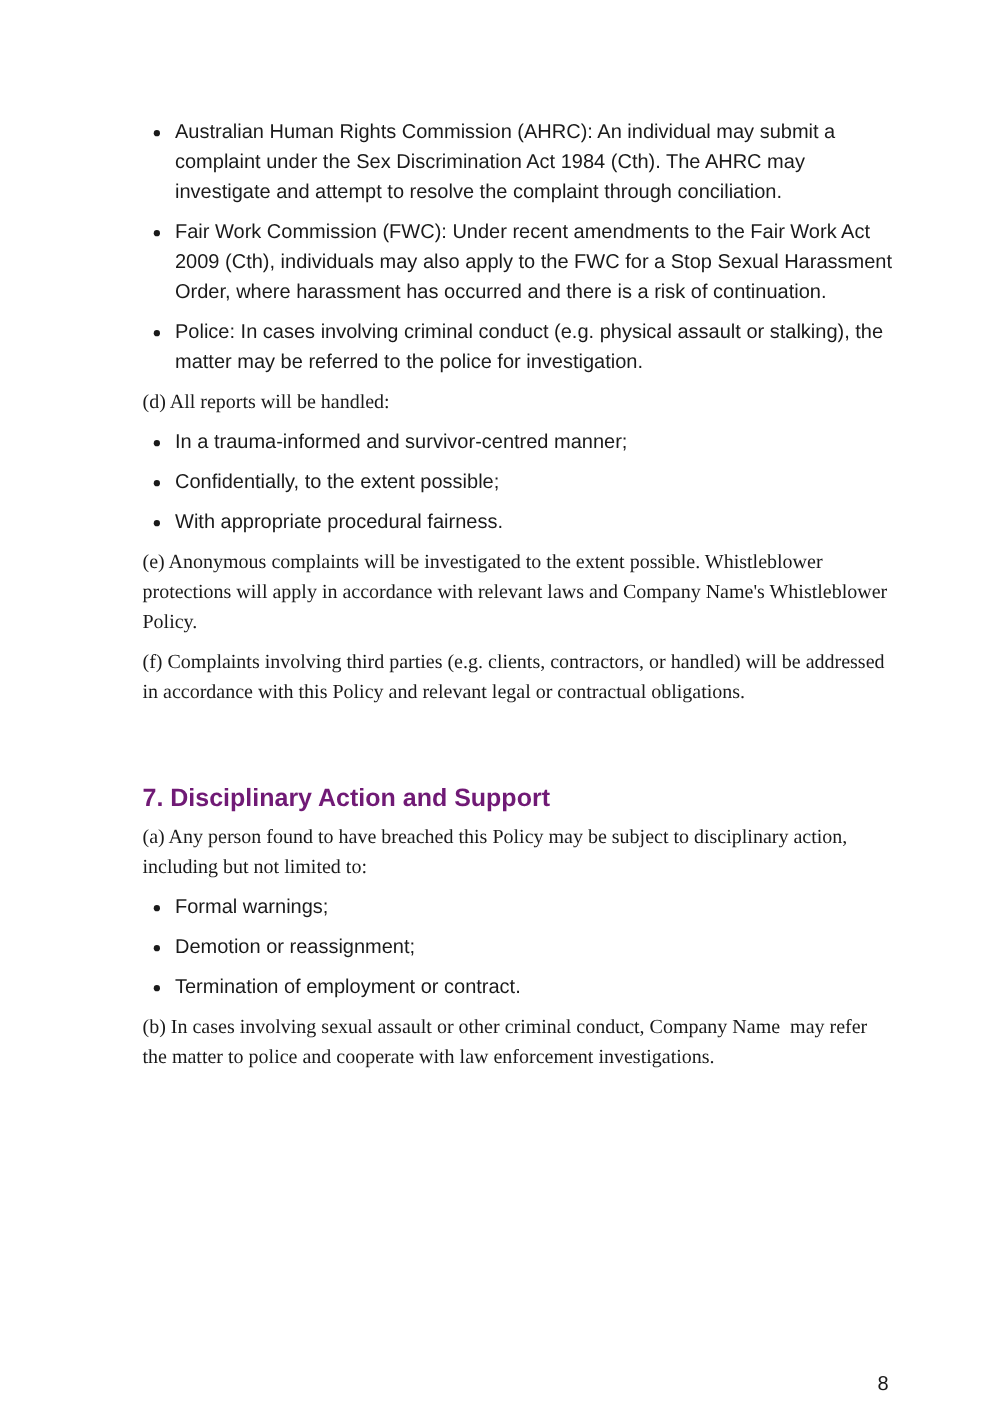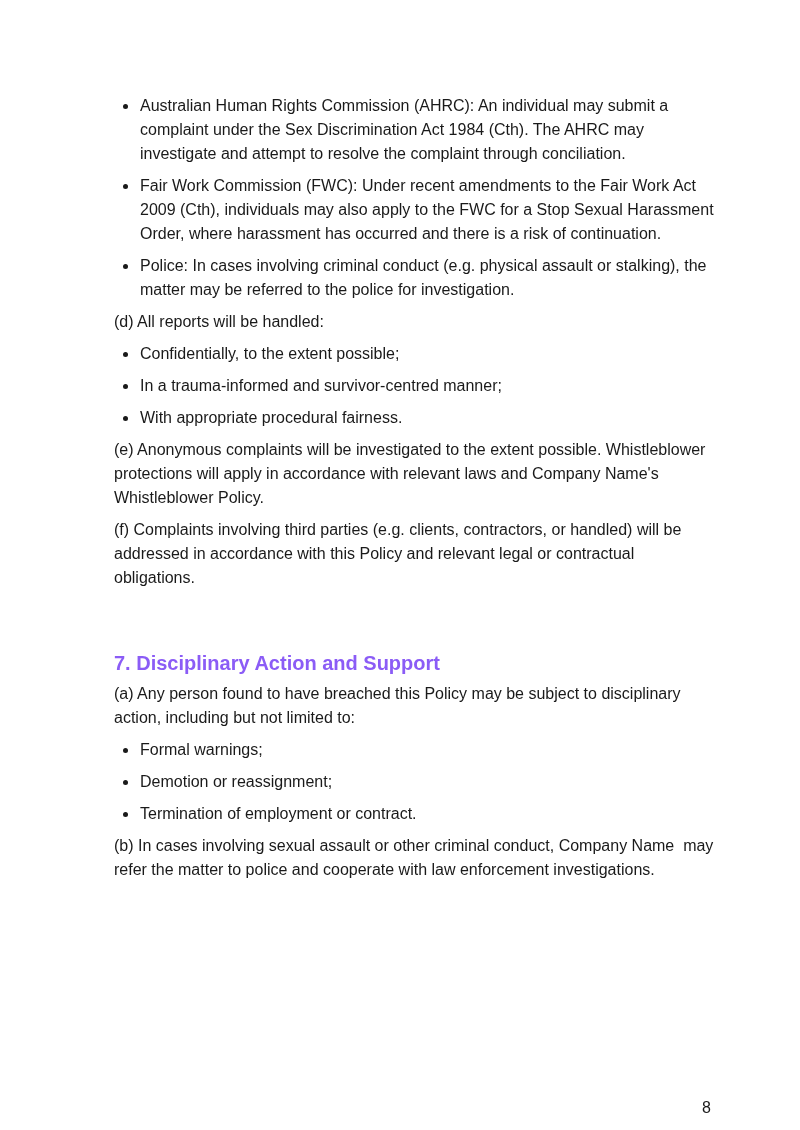"(d) All reports will be" p.para { font-family: none -> Liberation Serif, serif }
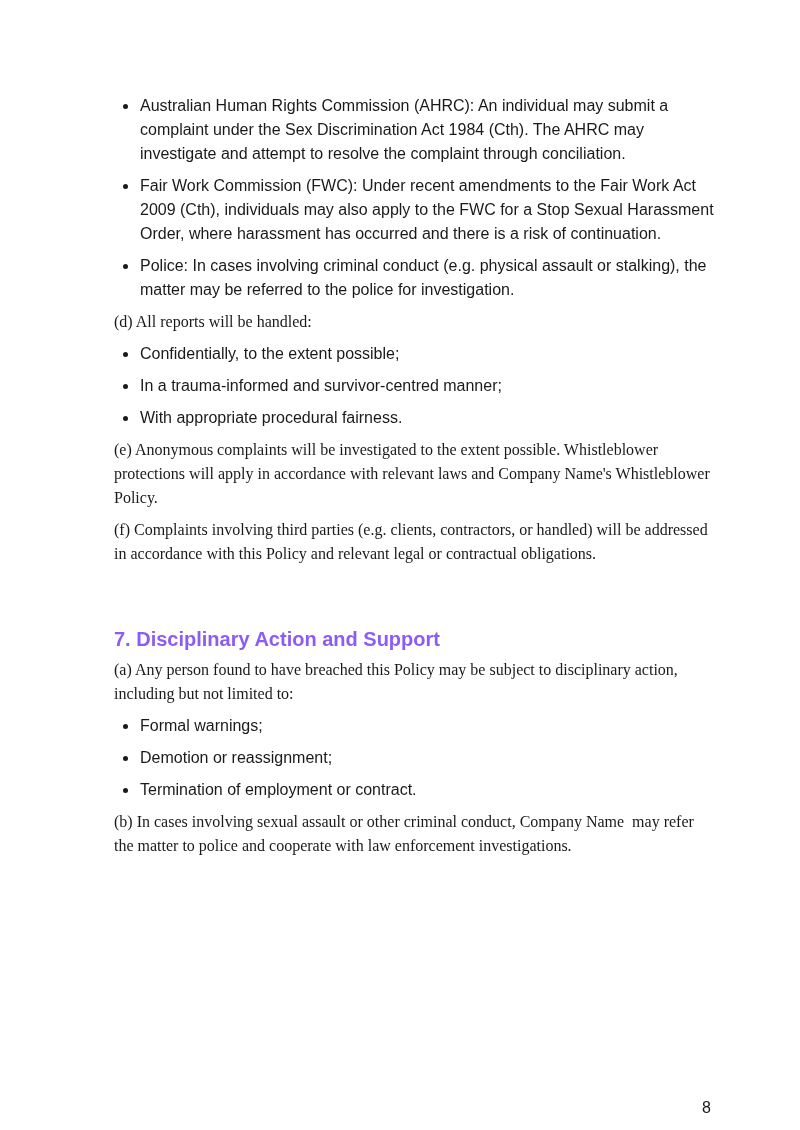"Confidentially, to the extent possible;" li { order: before "In a trauma-informed and" -> after "In a trauma-informed and" }
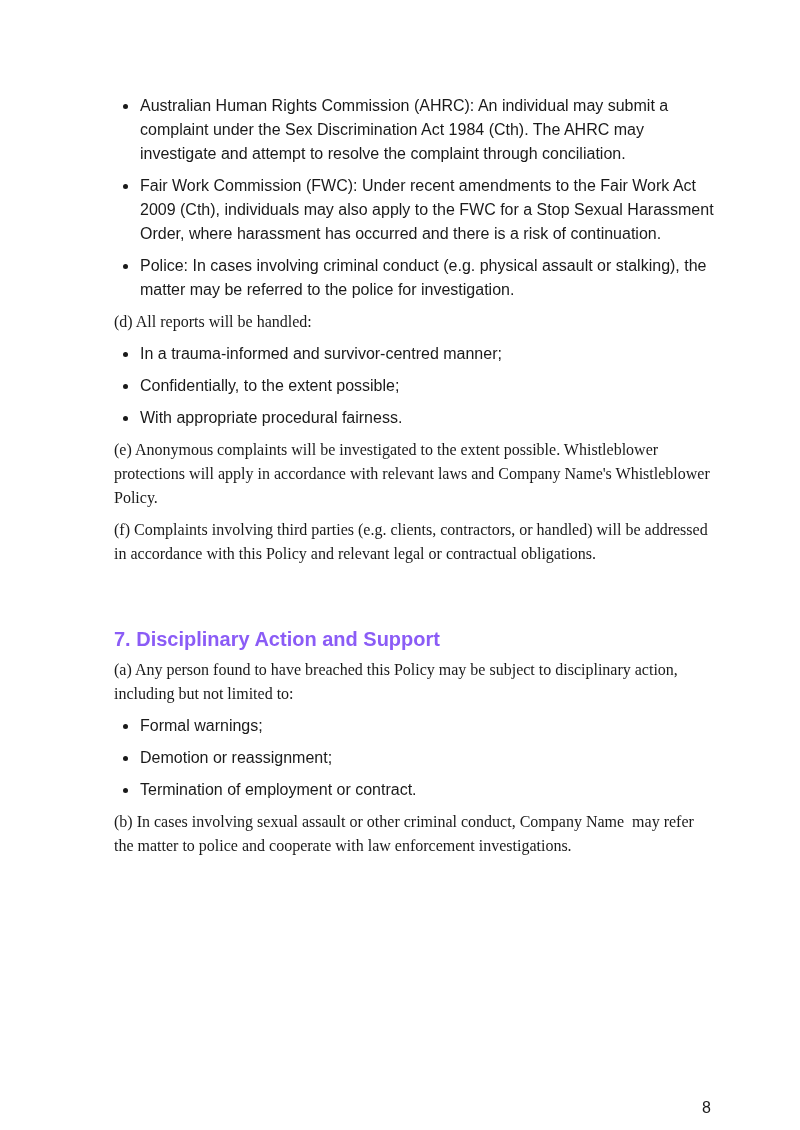"7. Disciplinary Action and Support" h2.section-title { color: #8b5cf6 -> #701a75 }
